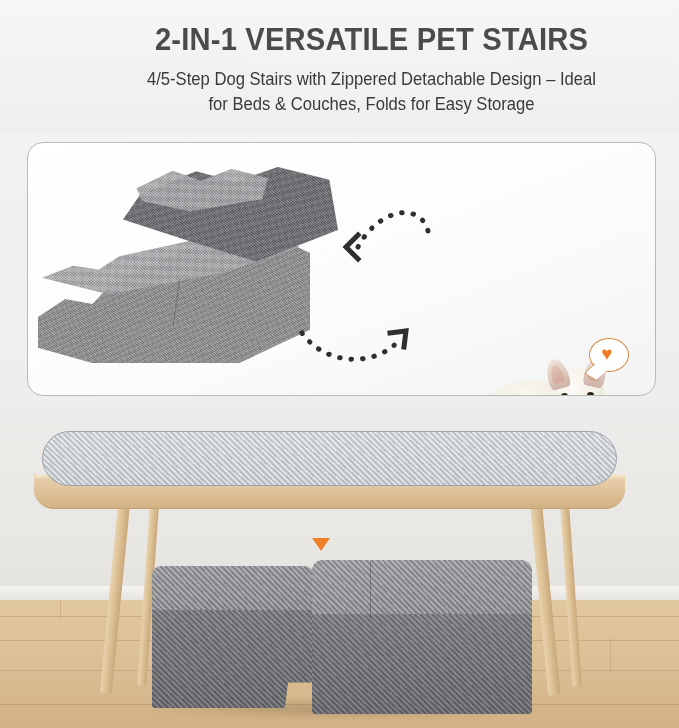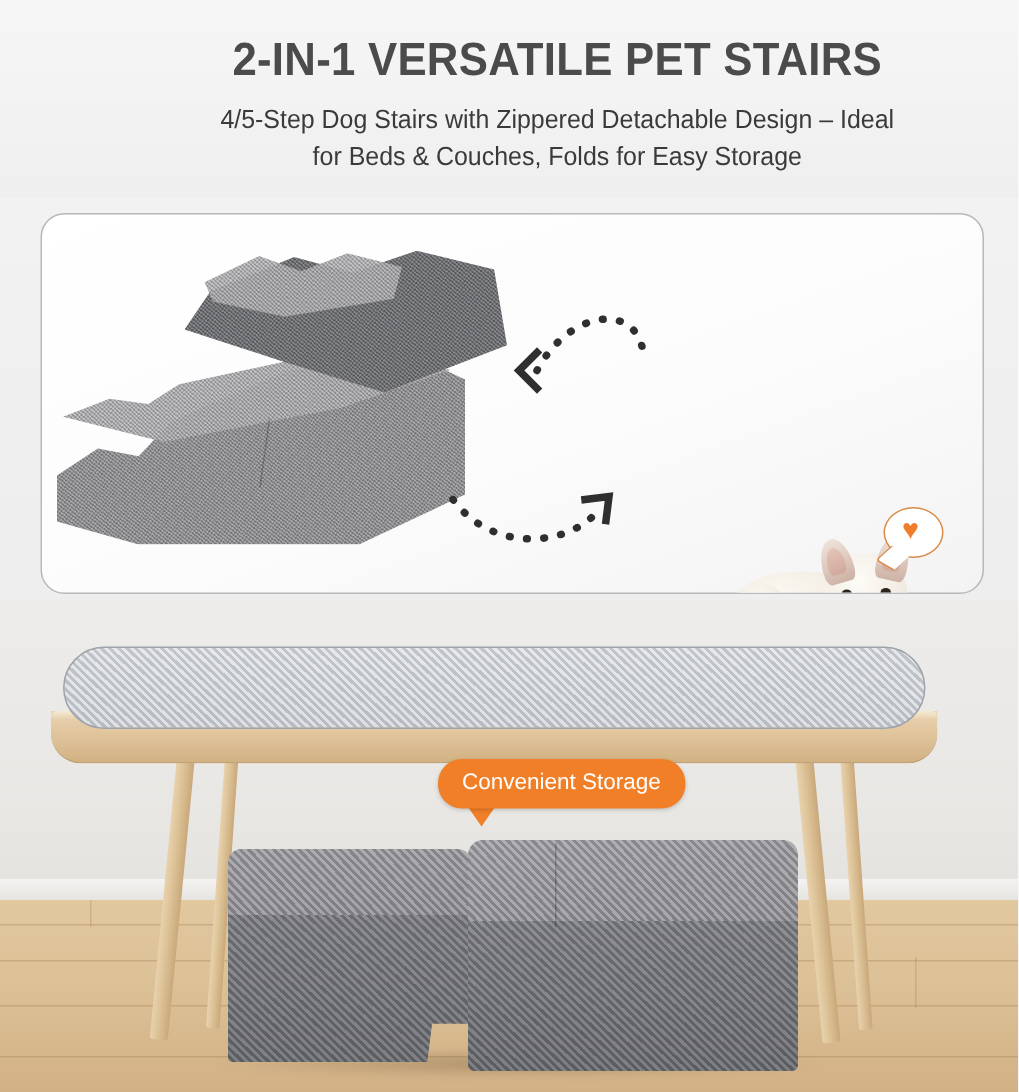"Convenient Storage" div.badge { html: <div>Convenient Storage</div> -> none }
